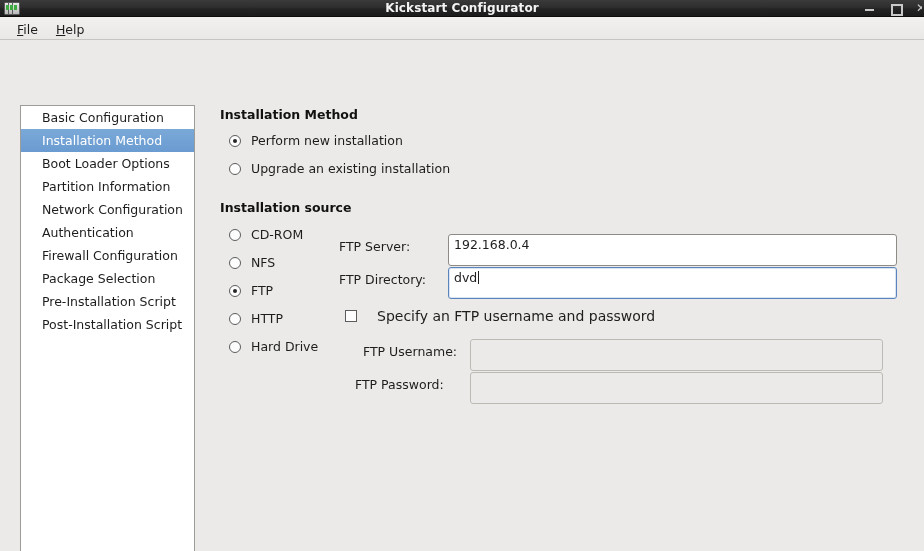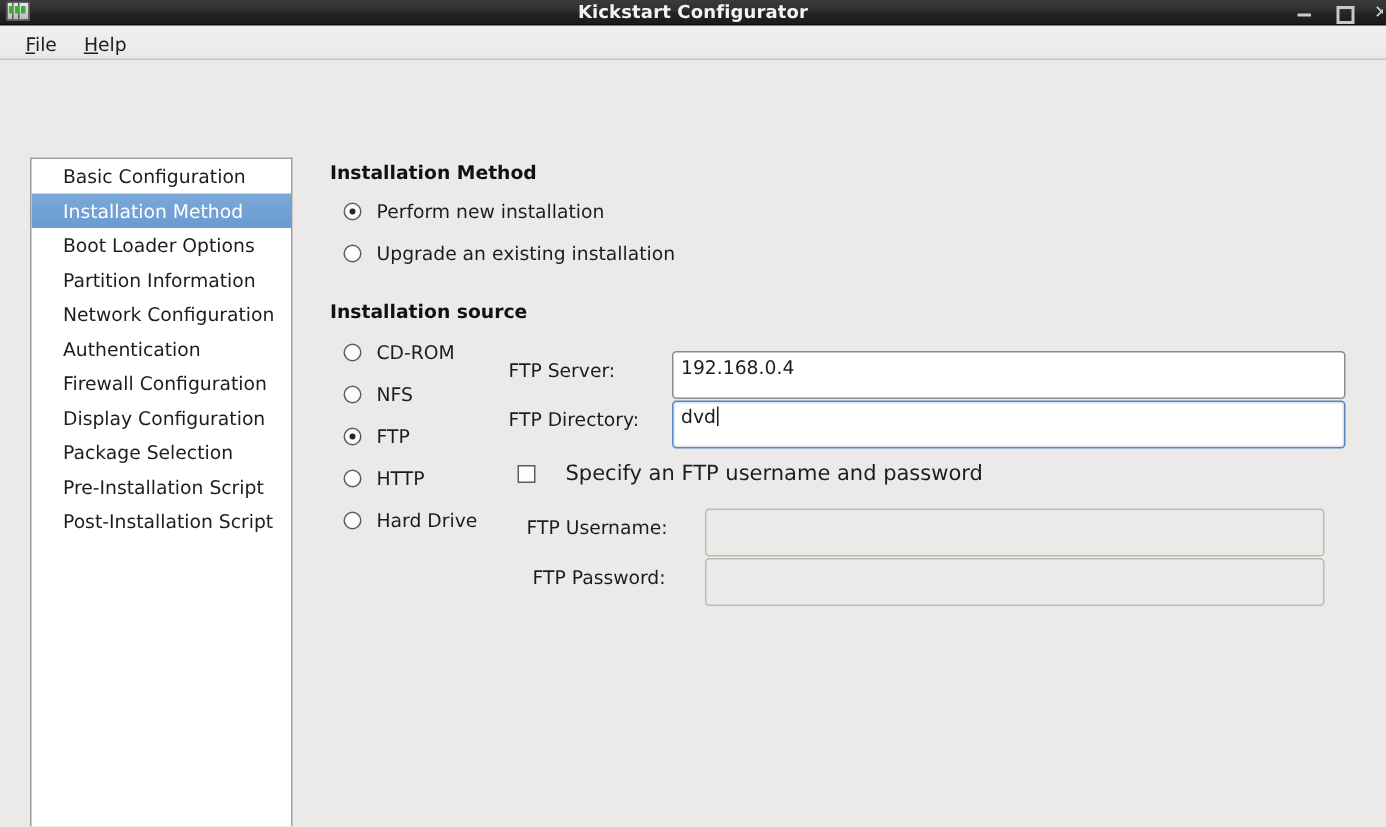"Kickstart Configurator" .titlebar { align-items: flex-start -> center }
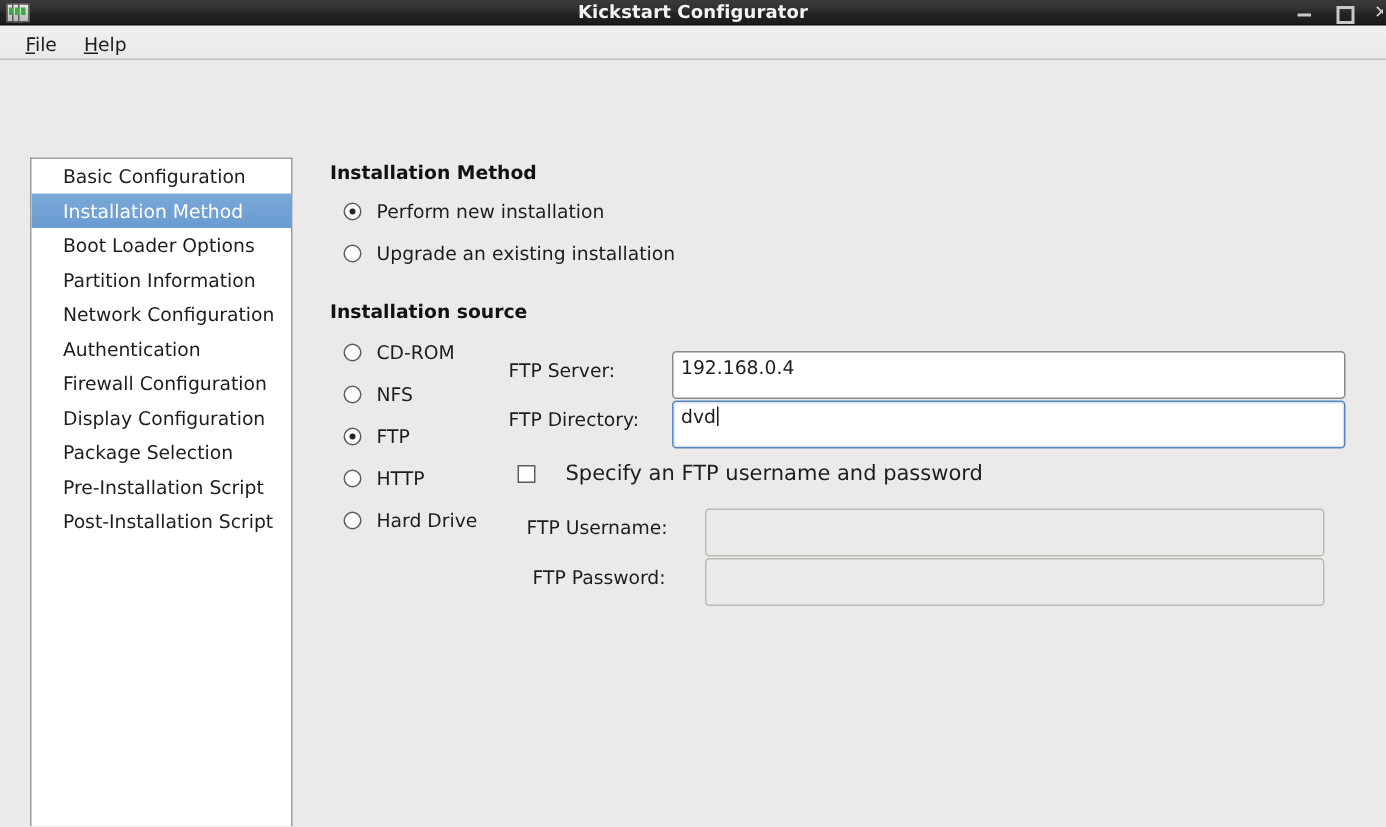"Display Configuration" div.side-item { html: <div>Display Configuration</div> -> none }
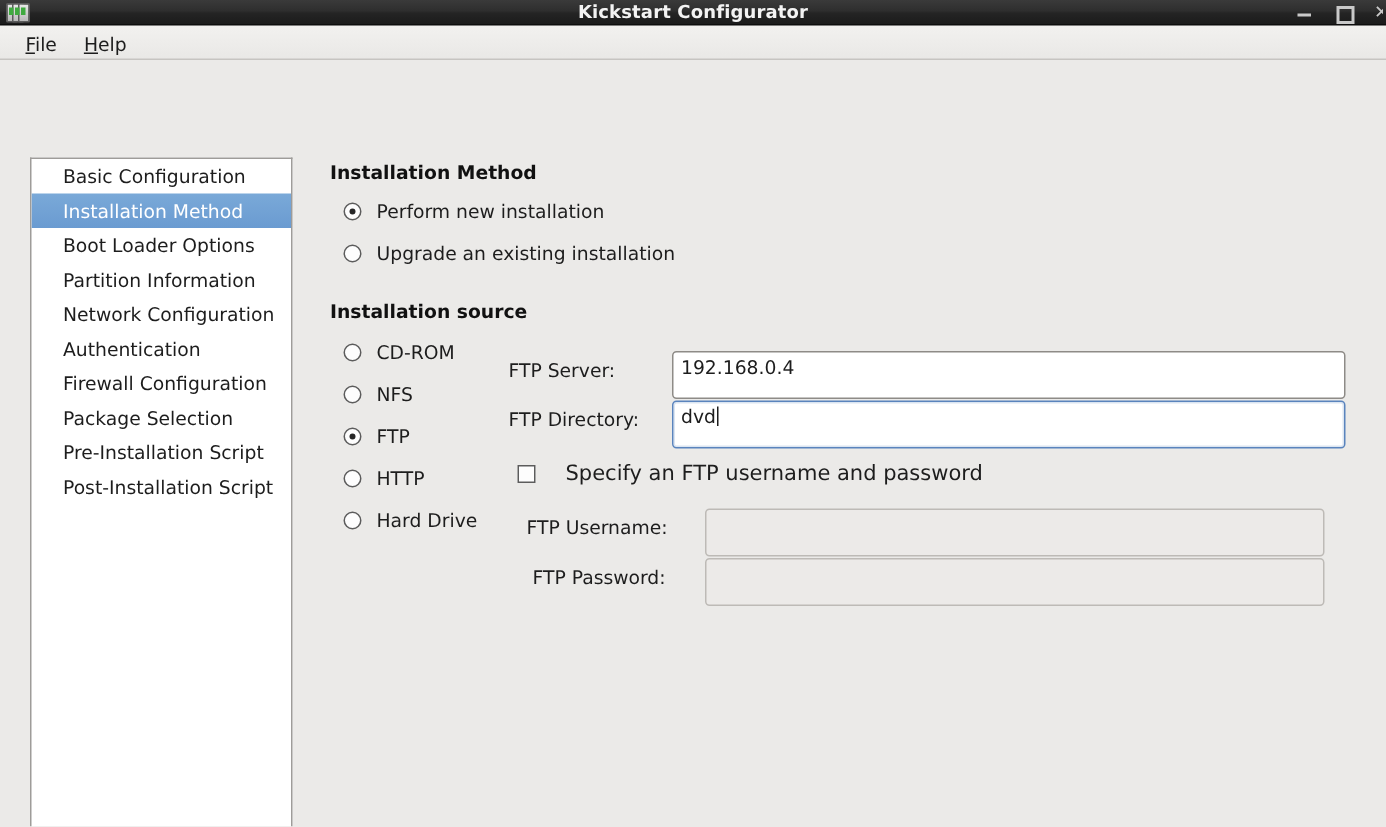"FTP Username:" div.field-label { left: 156px -> 168px }
